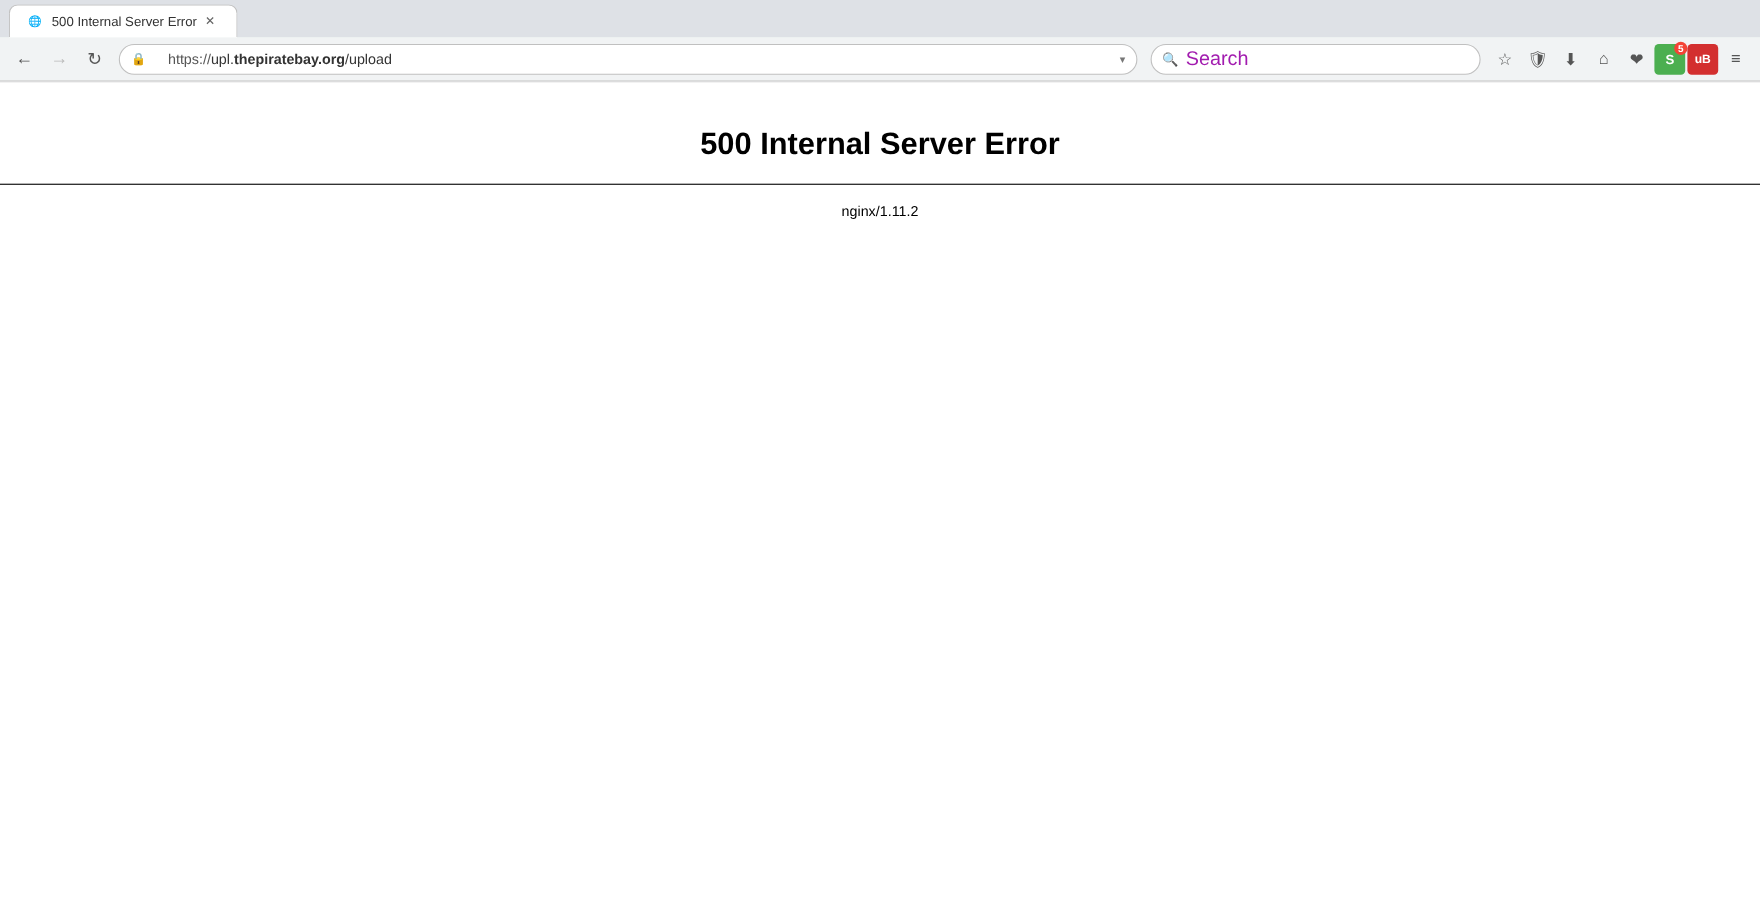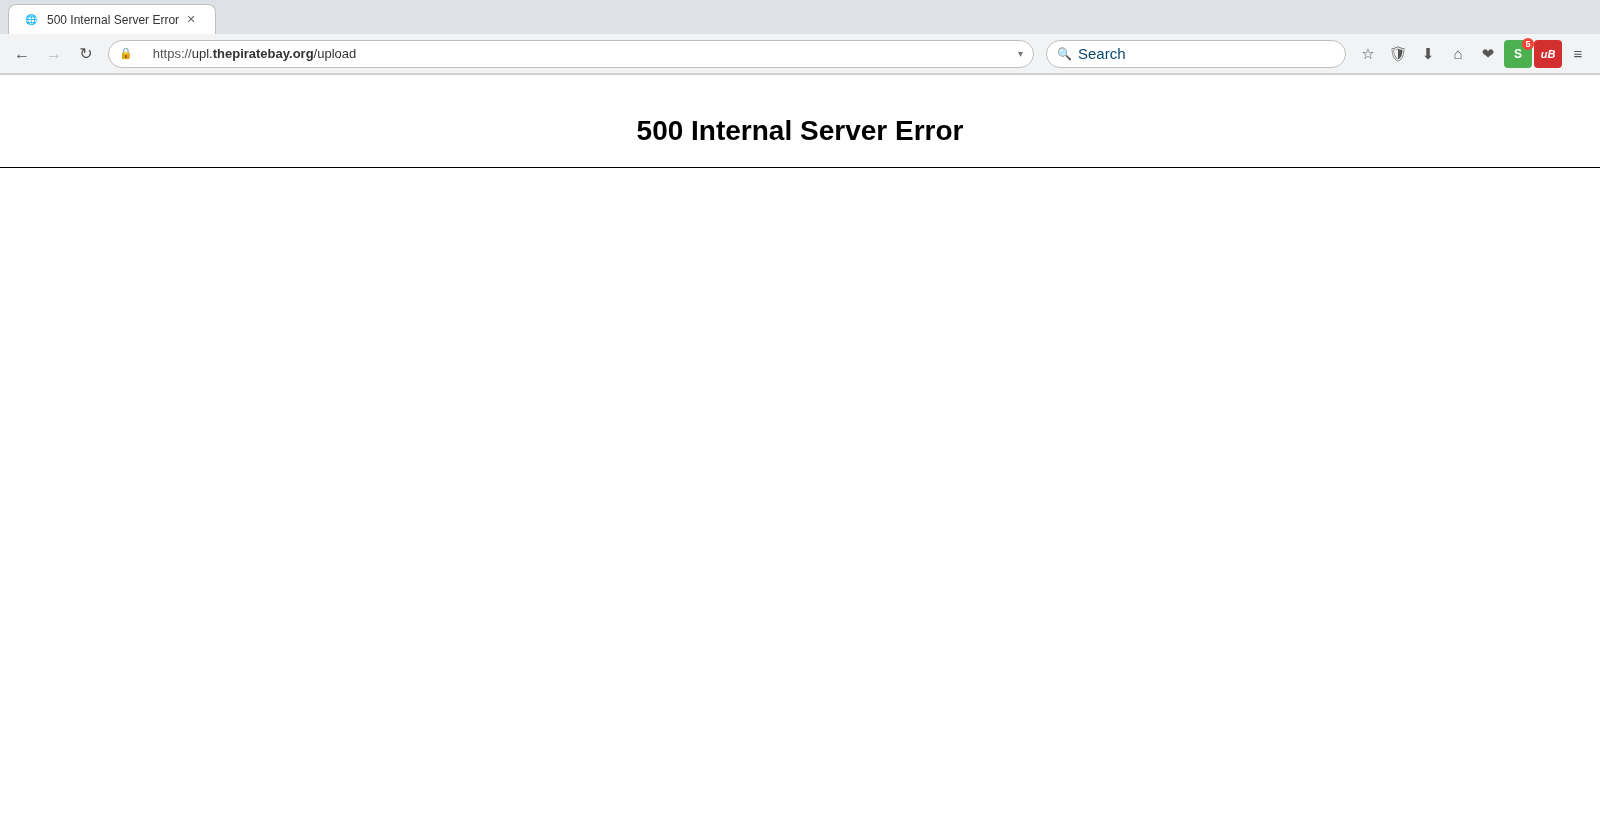"Search" .search-placeholder { color: #0c4a6e -> #a21caf; font-size: 15px -> 18px }
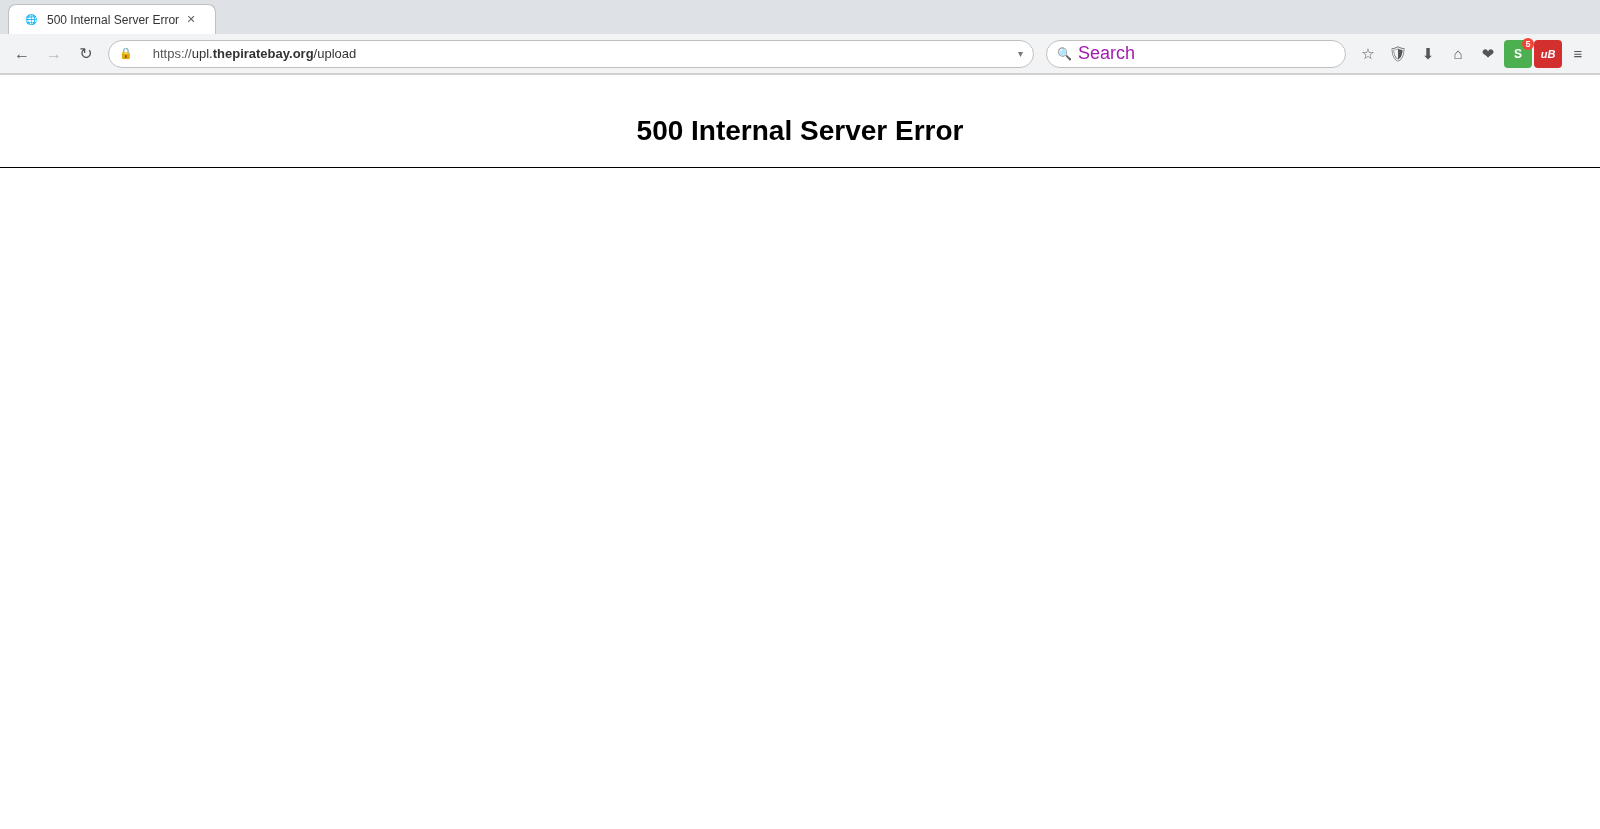"uB" .ext-ublock { font-style: italic -> none }
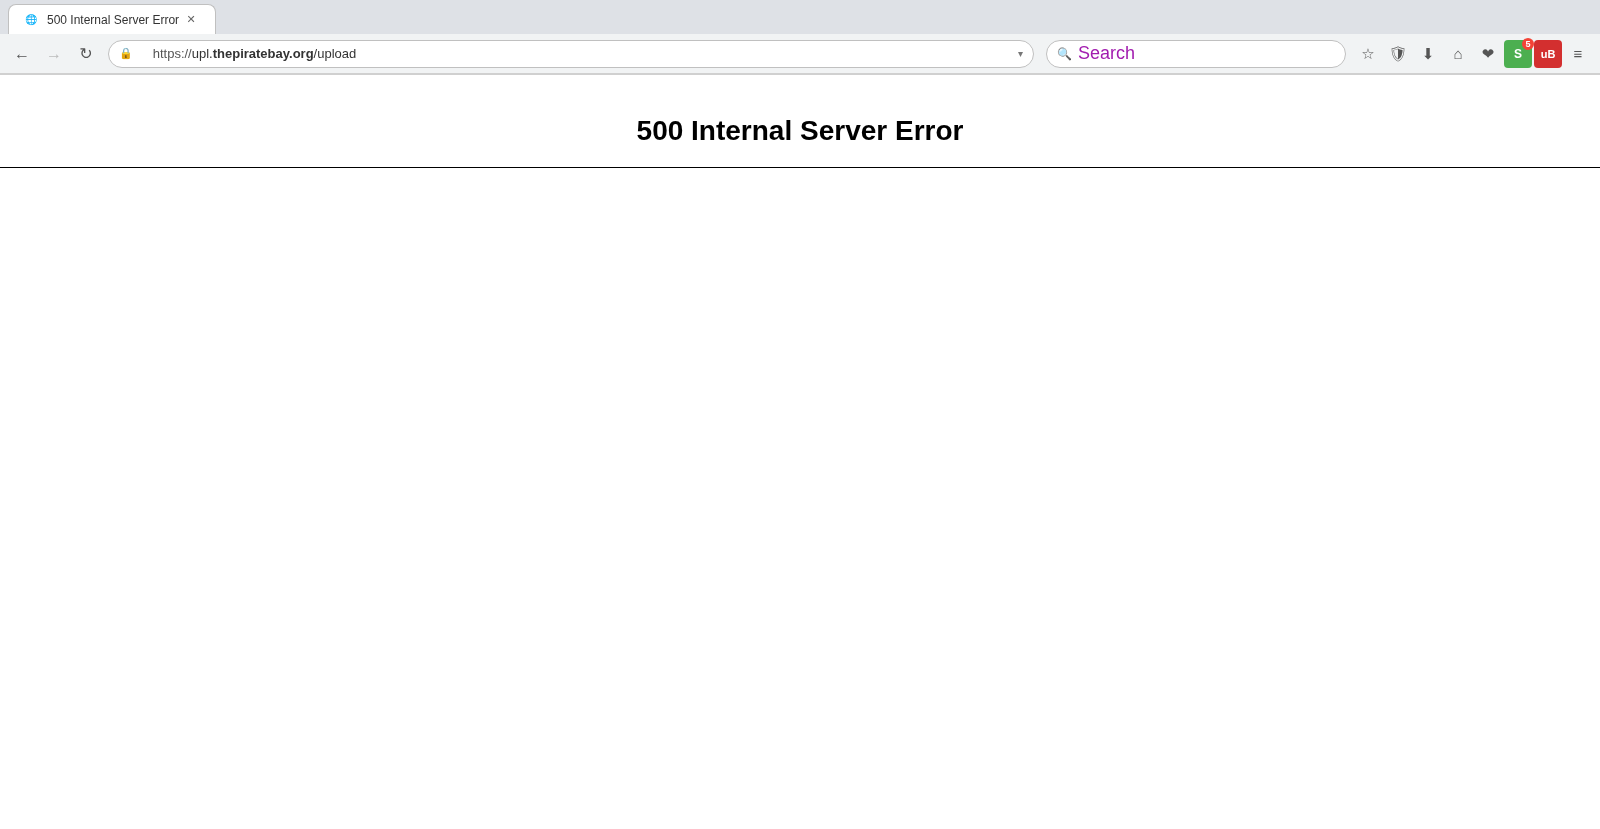"nginx/1.11.2" p.error-server { html: none -> <p>nginx/1.11.2</p> }
